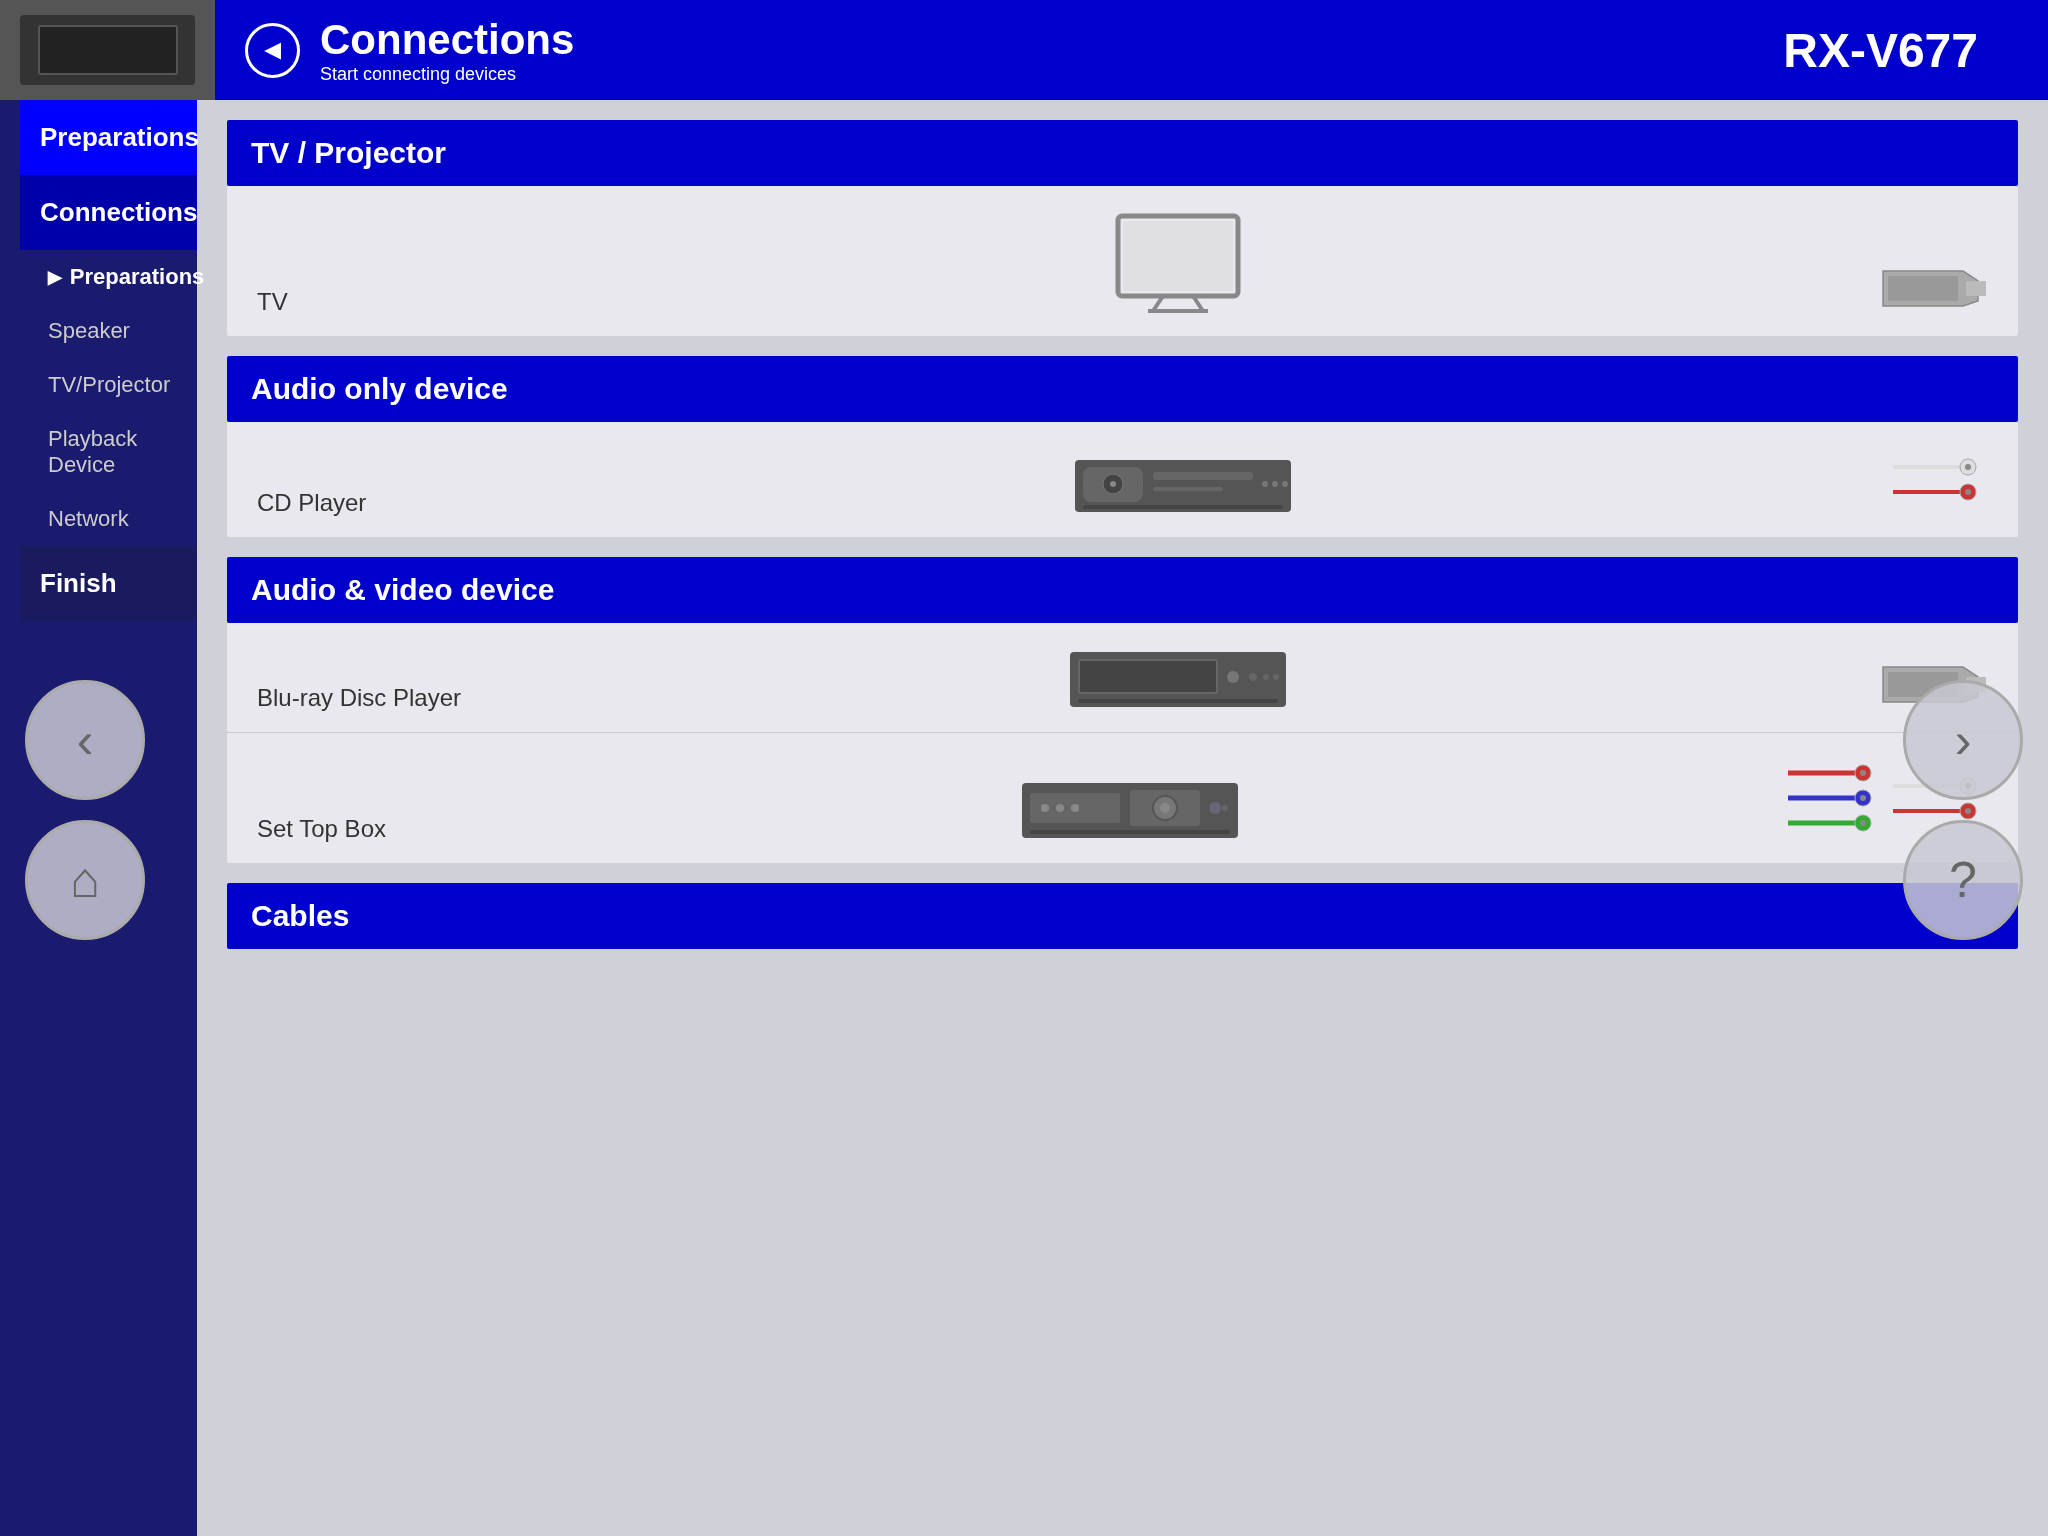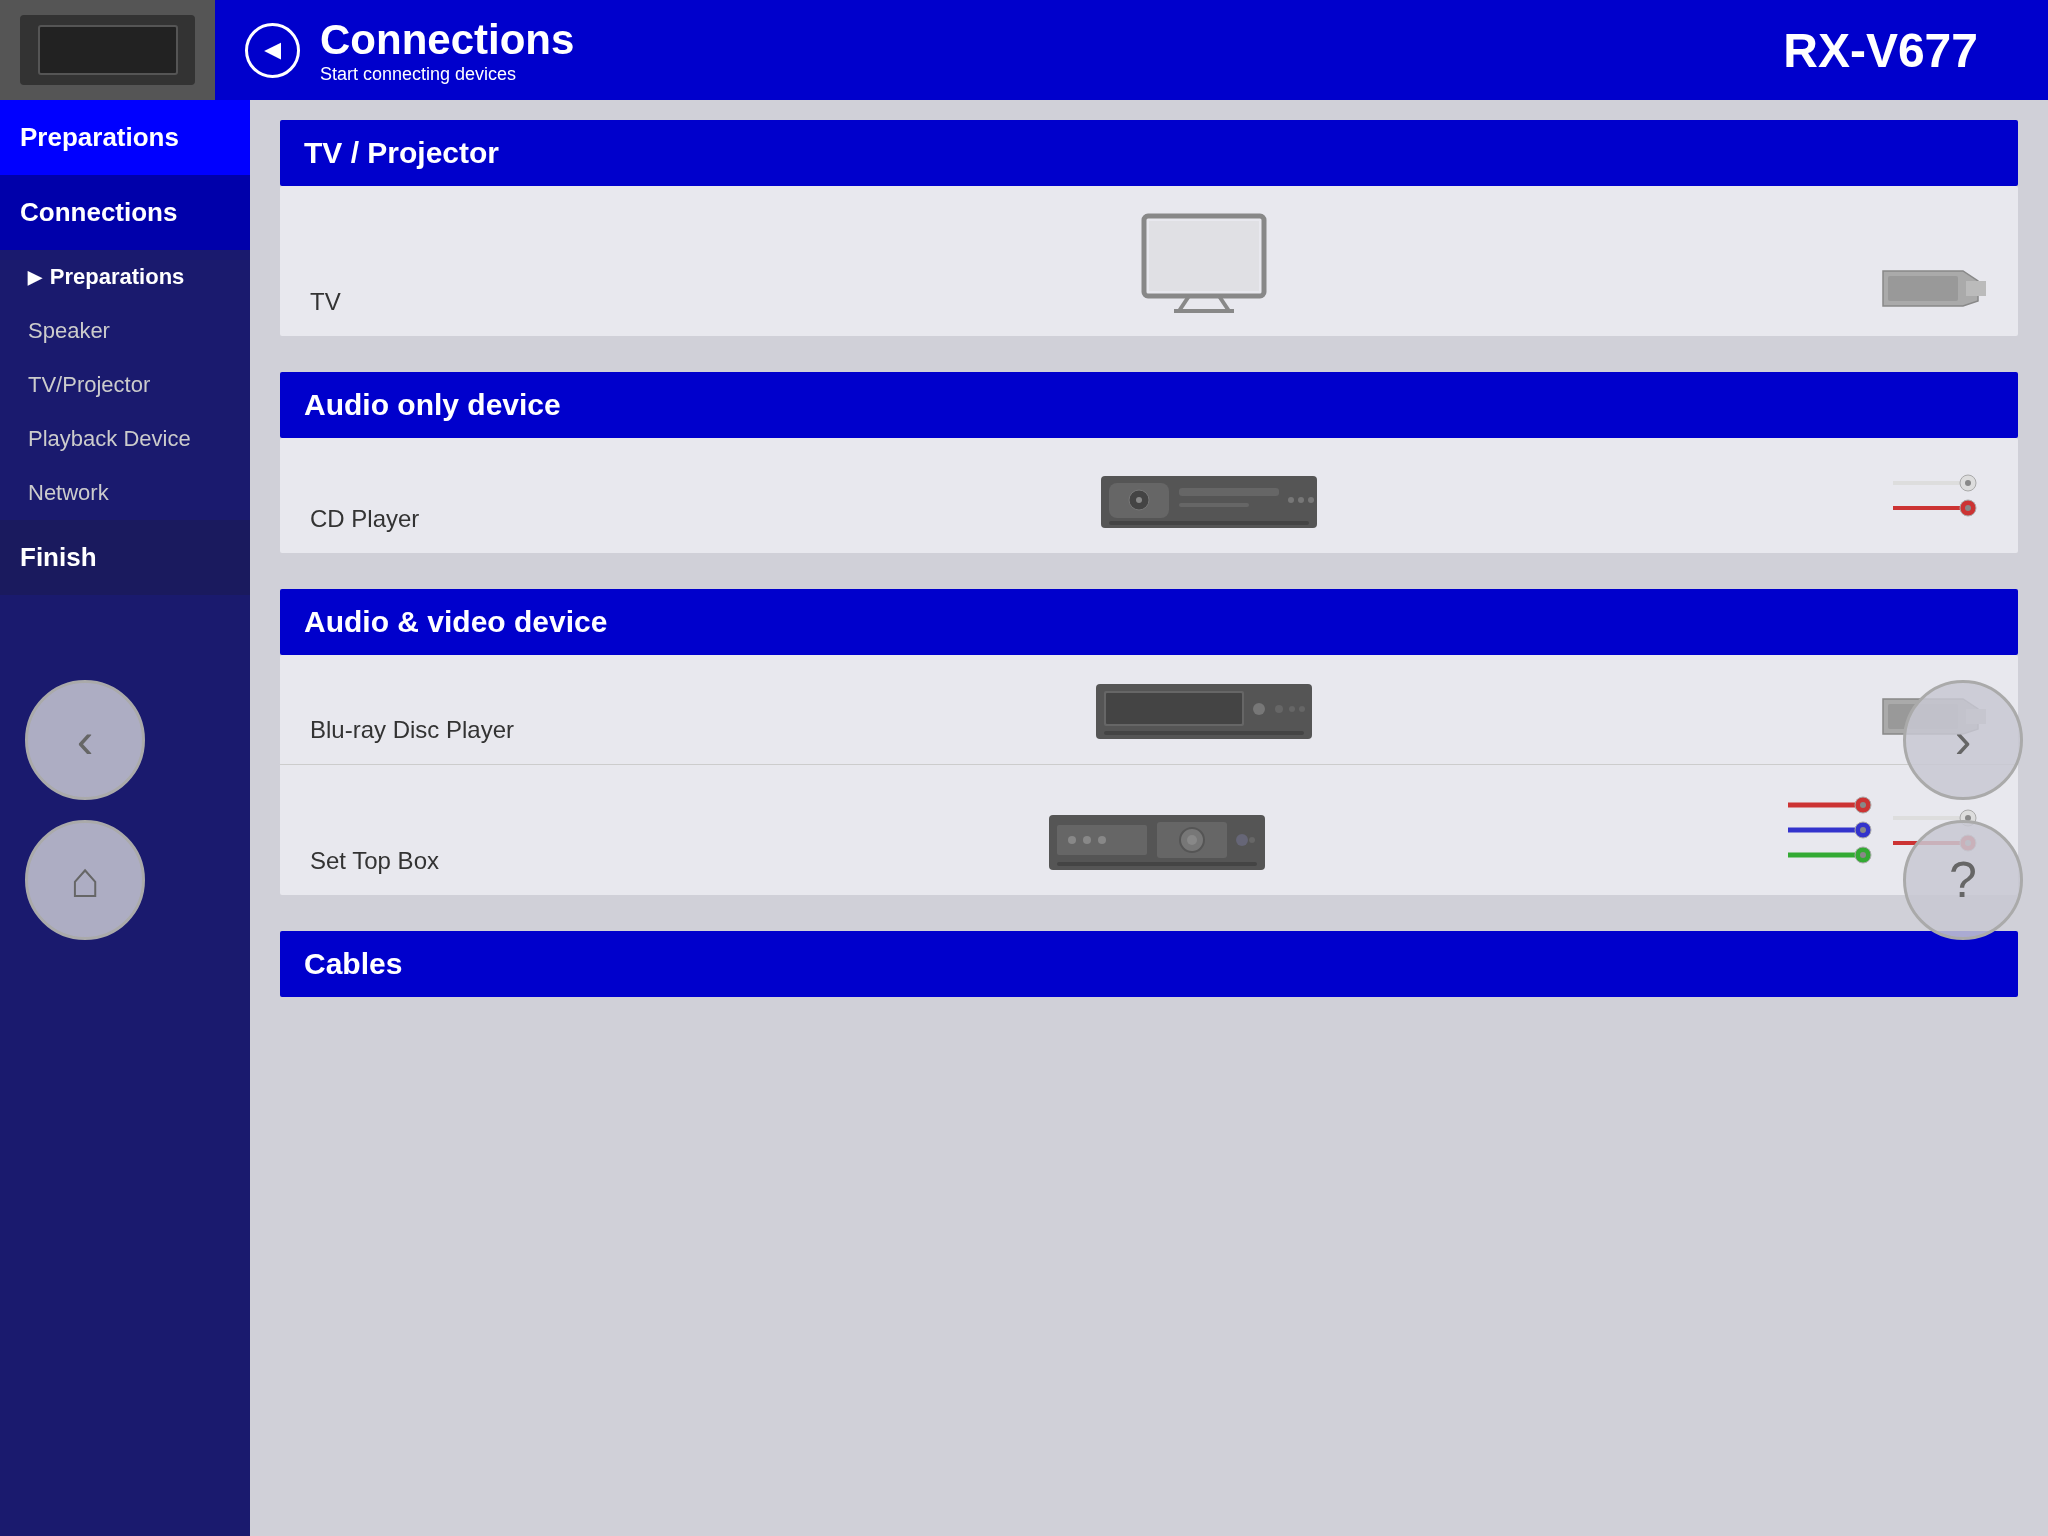"Preparations" .sidebar { padding-left: none -> 20px; width: 250px -> 197px }
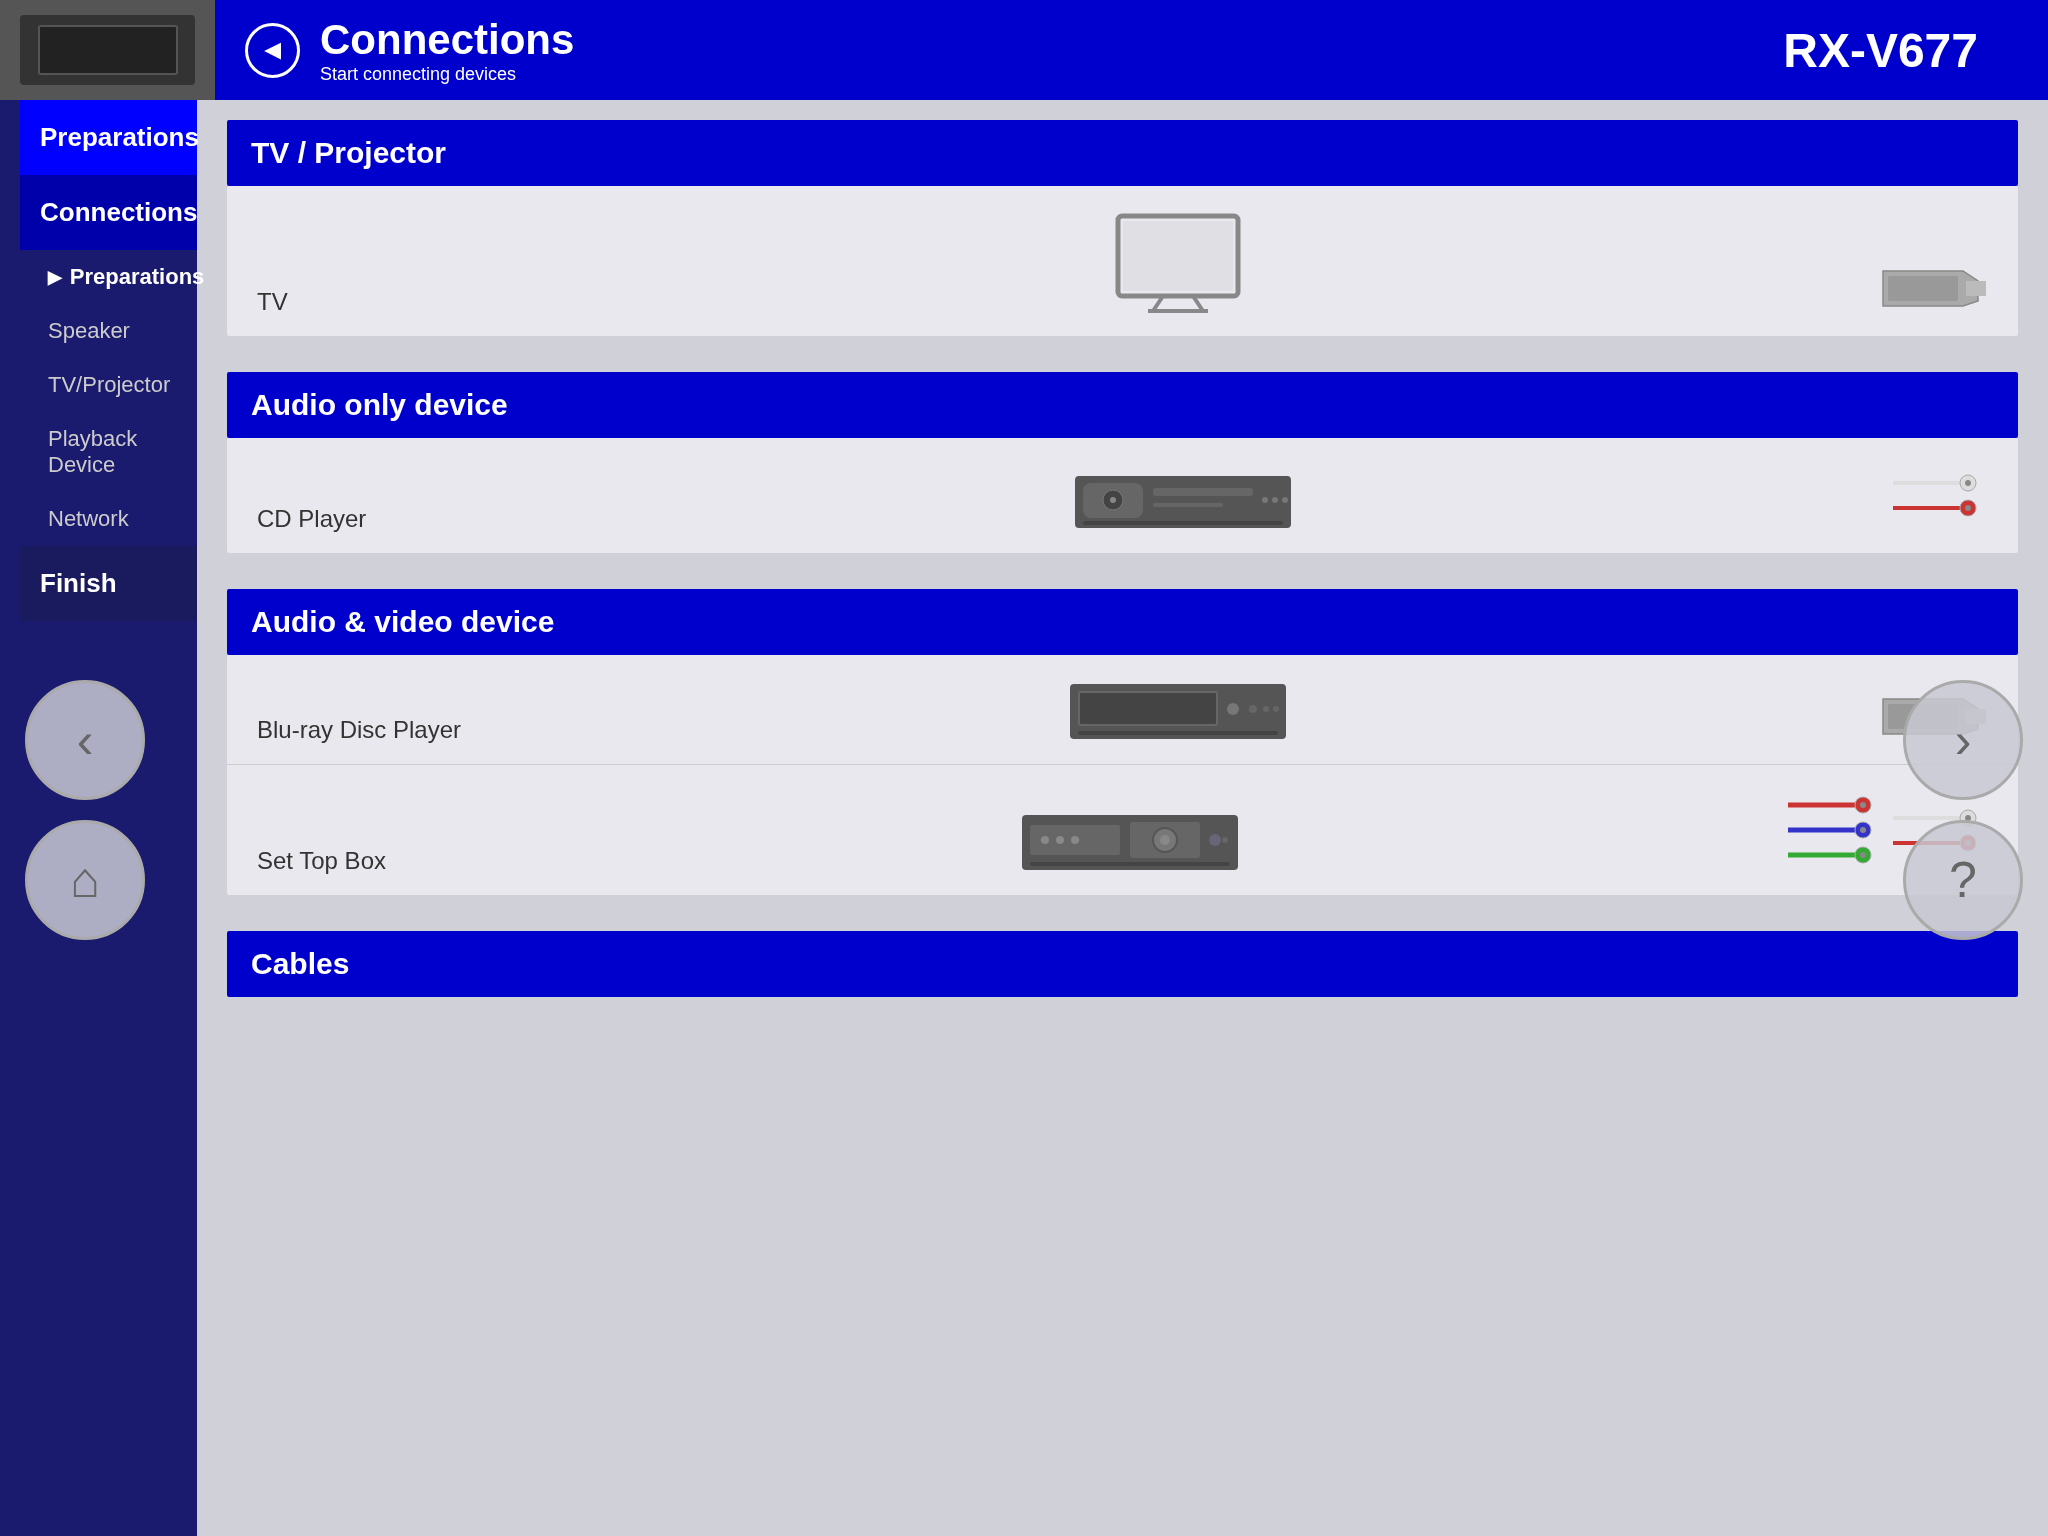"TV / Projector" .section { margin-bottom: 36px -> 20px }
